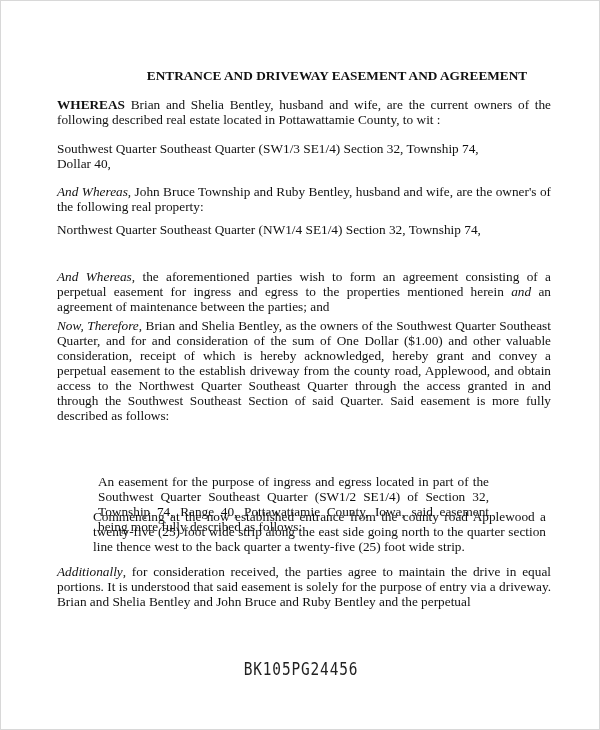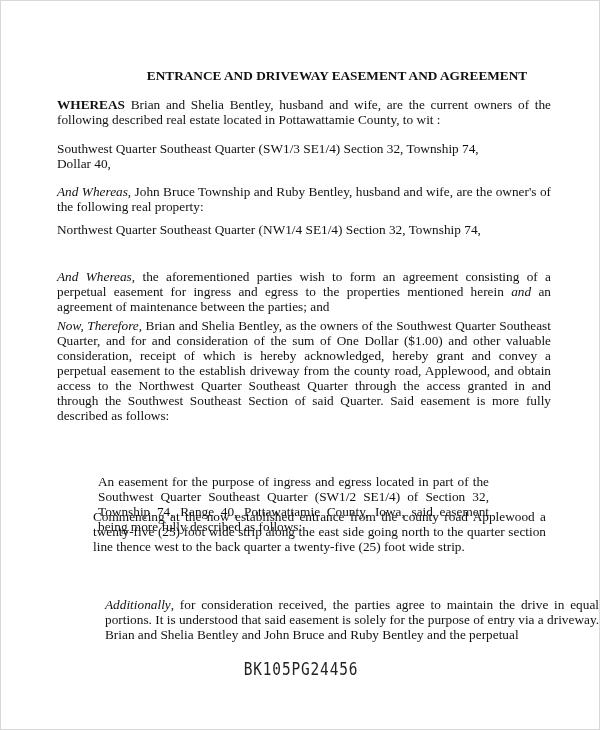"Additionally, for consideration" div.block { margin-left: 48px -> none; top: 596px -> 563px }
